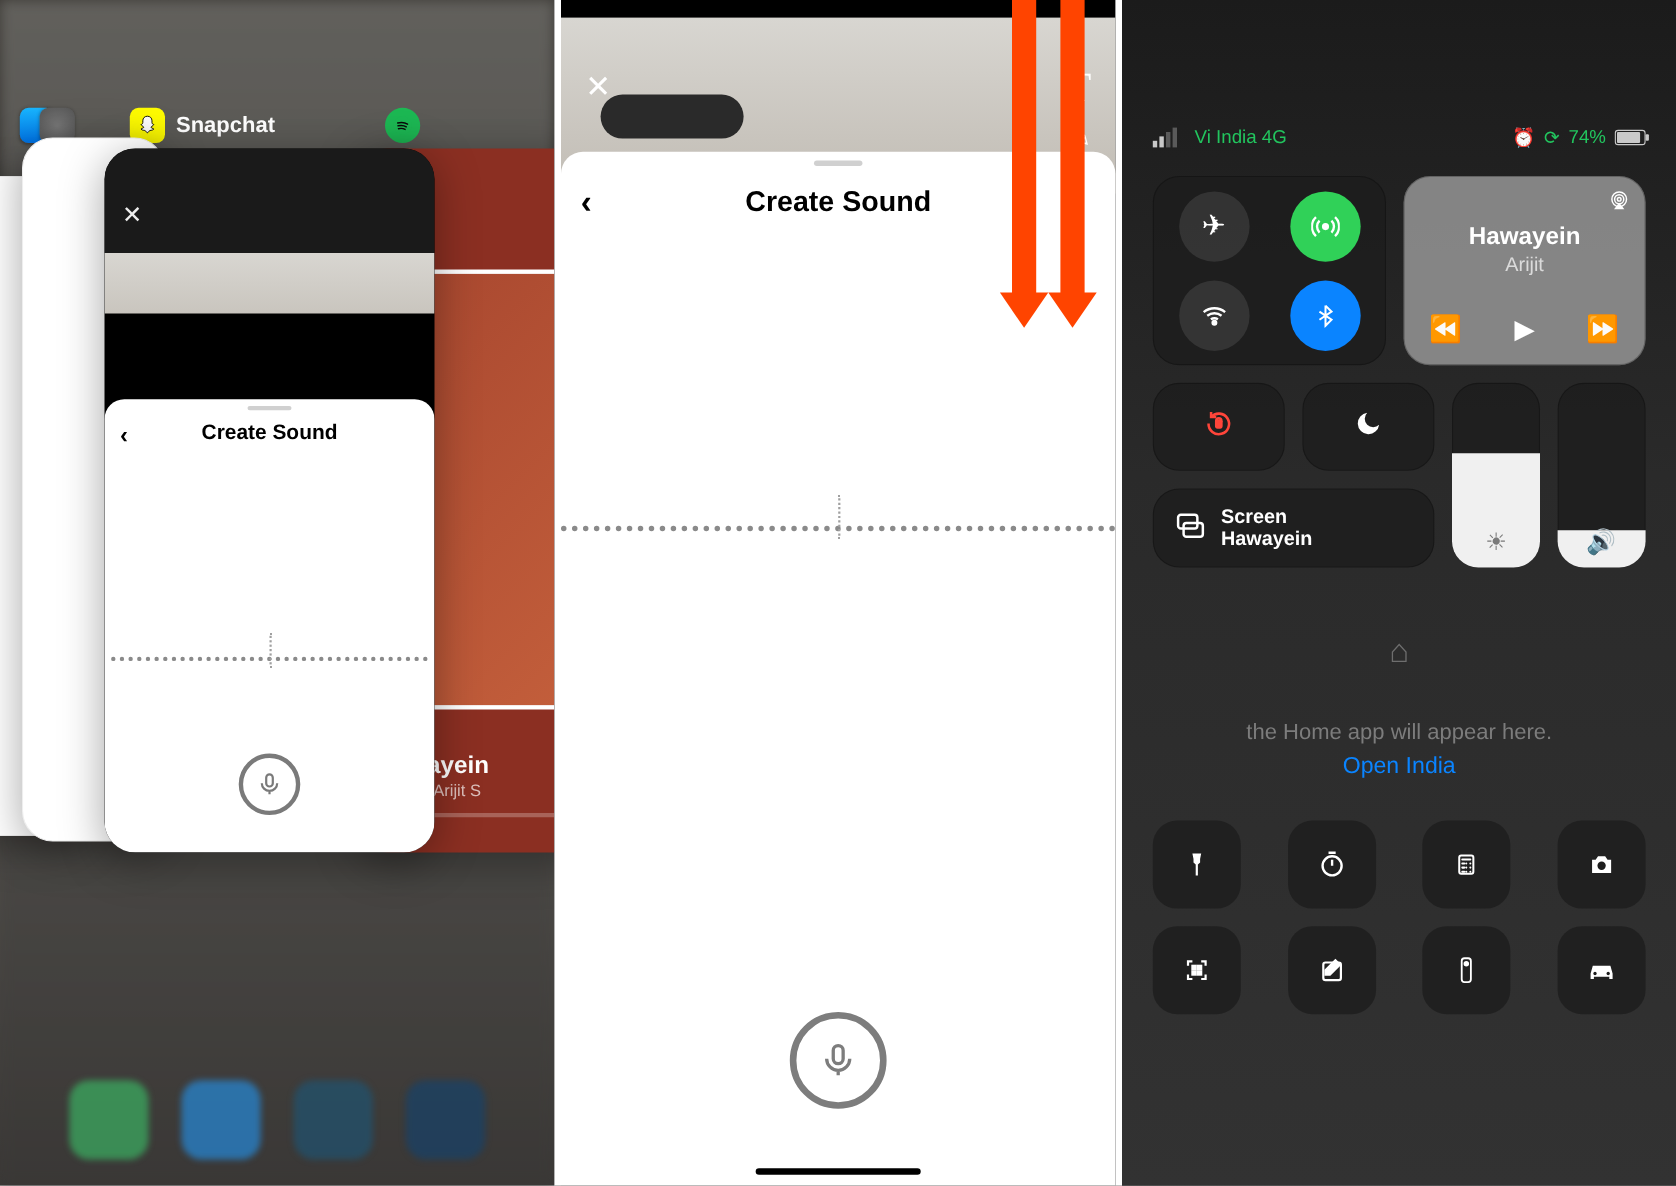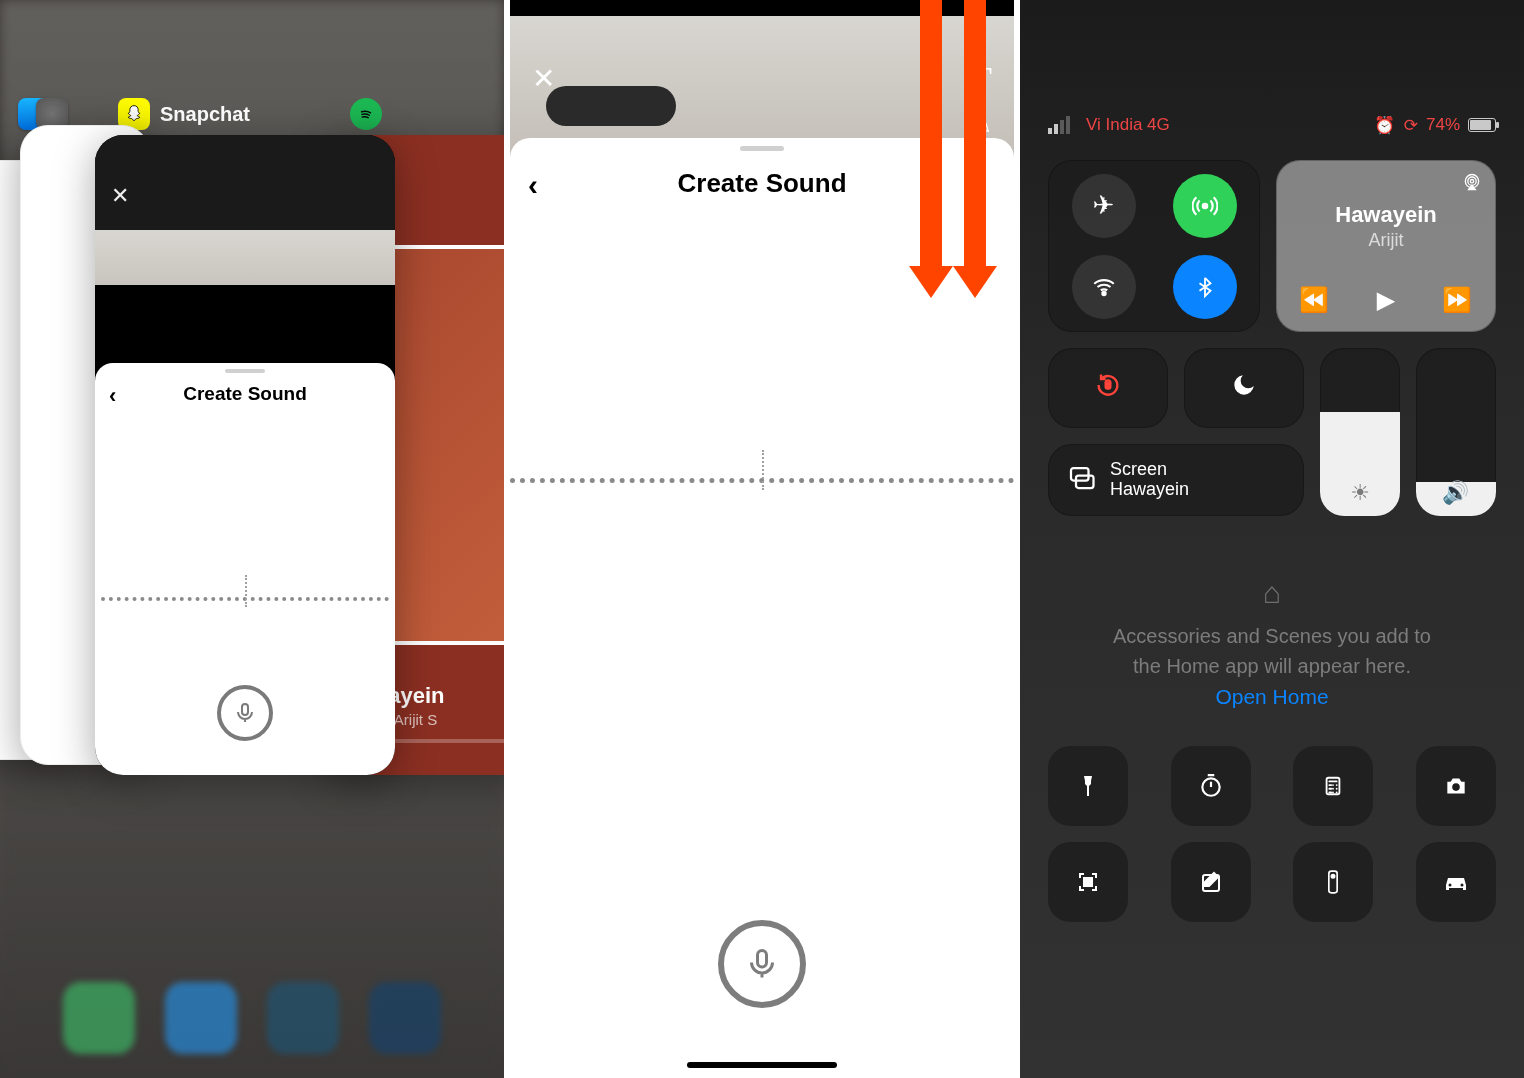"Vi India 4G" .status { color: #ef4444 -> #22c55e }
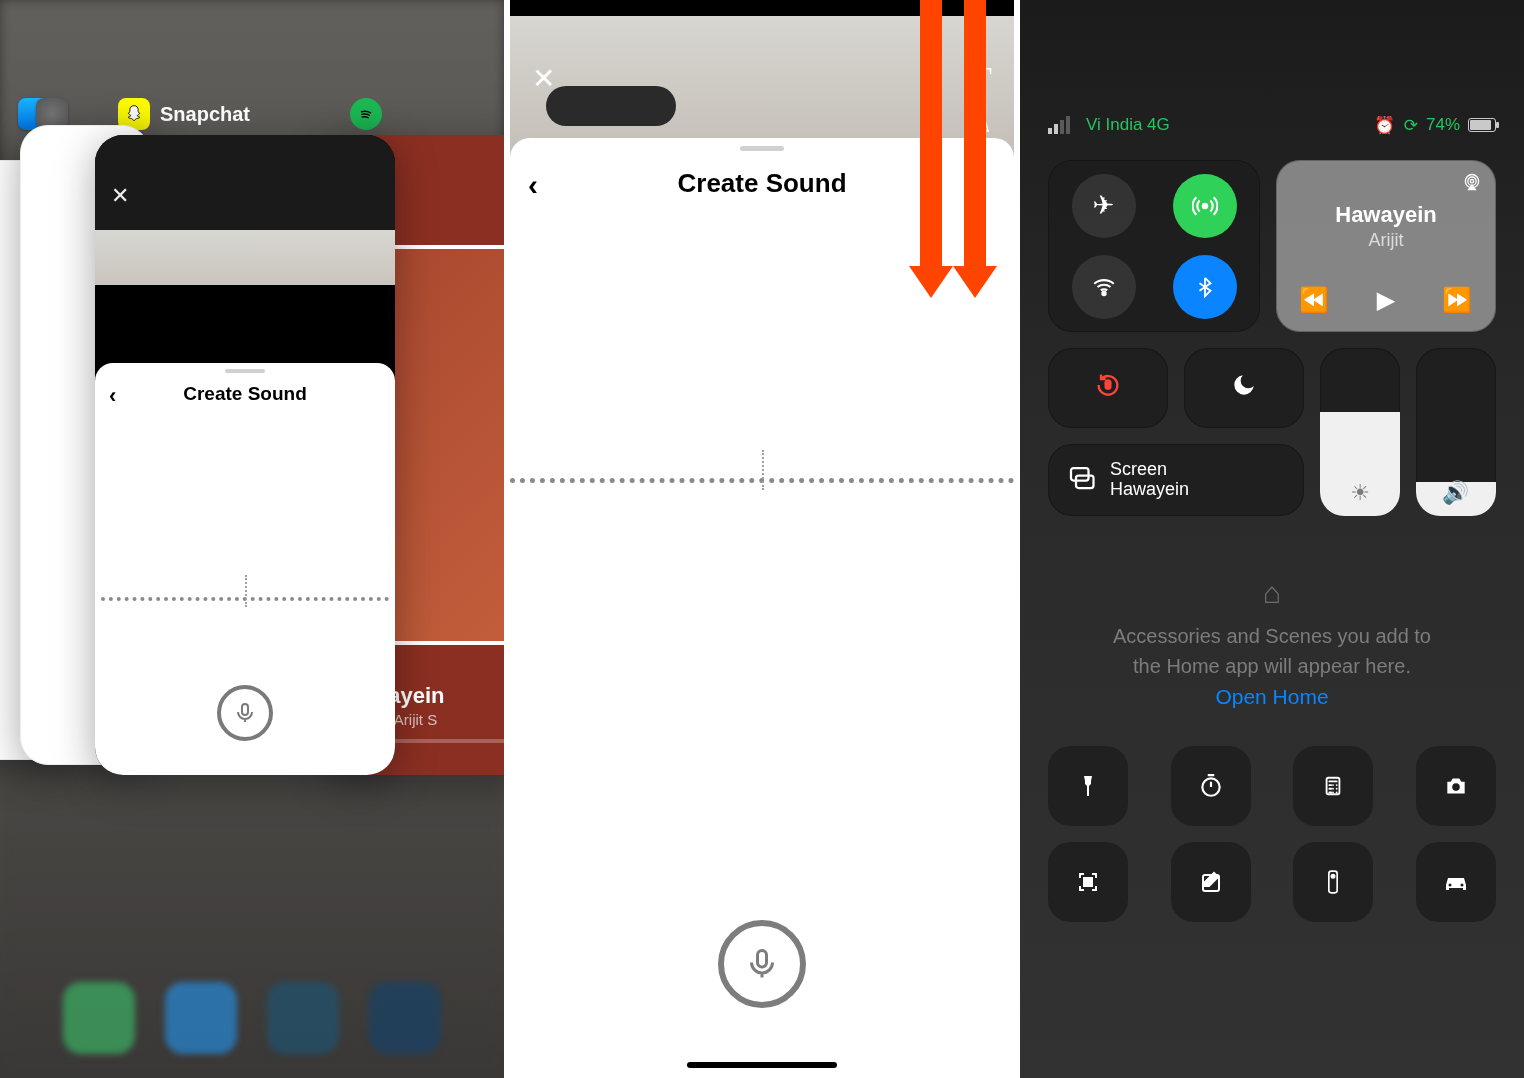"Screen" div.cc-row { font-weight: none -> bold }
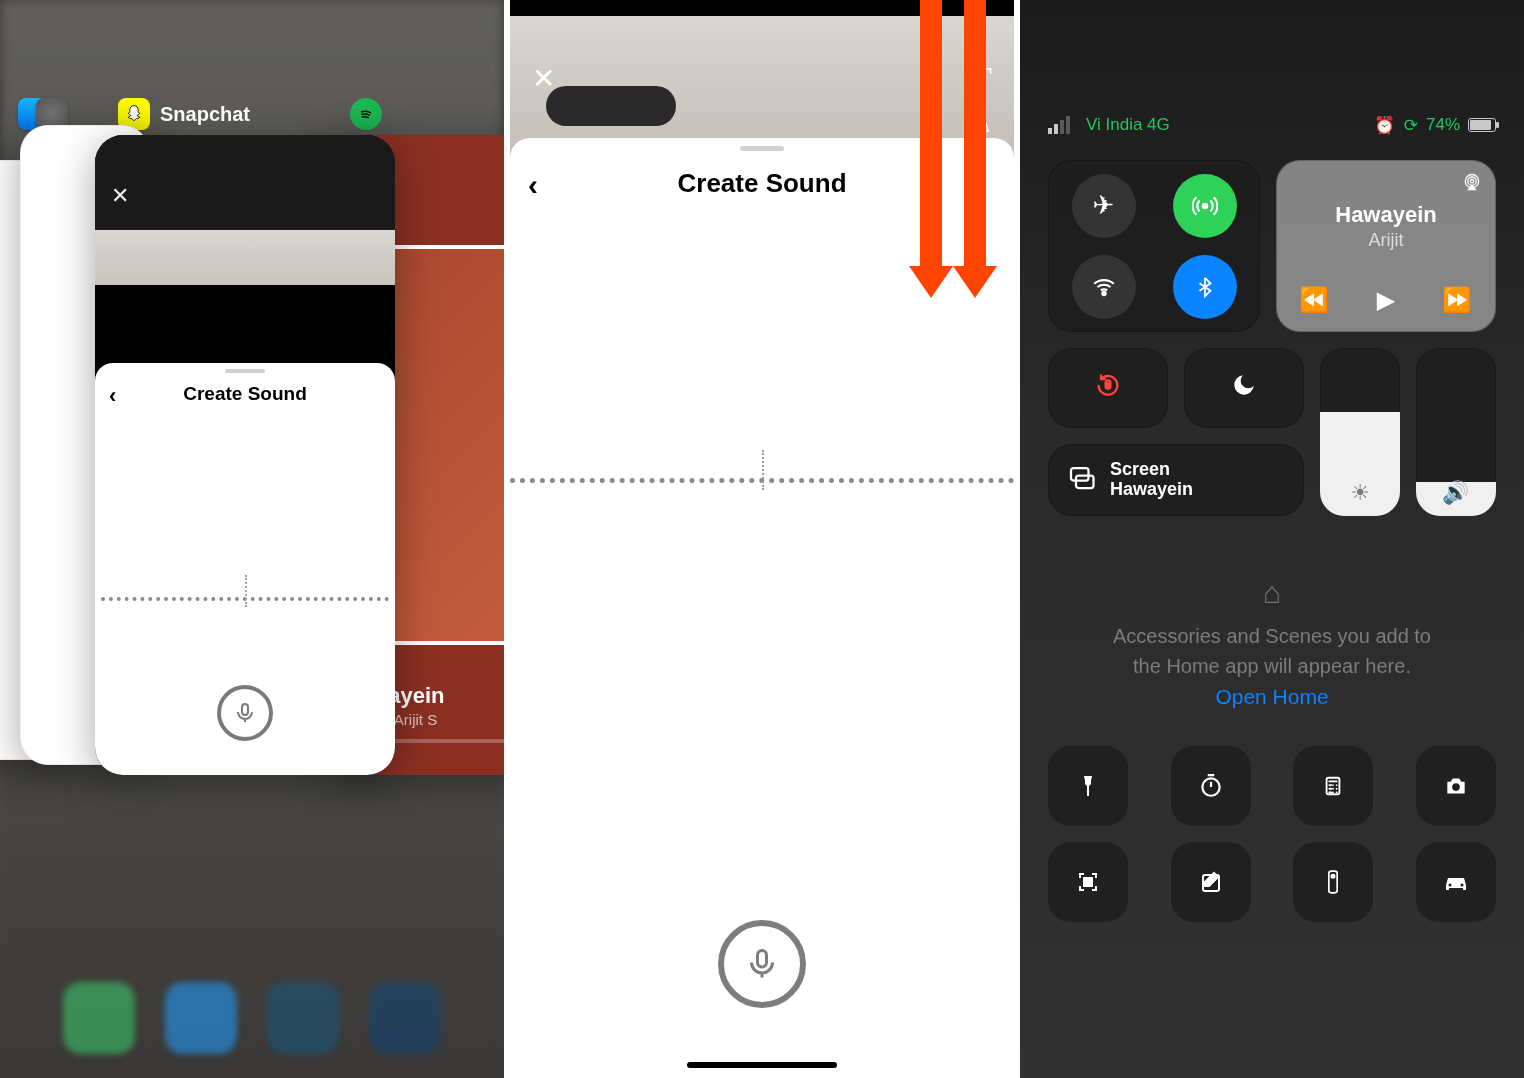"Accessories and Scenes you add" span { html: <span>Accessories and Scenes you add to</span> -> none }
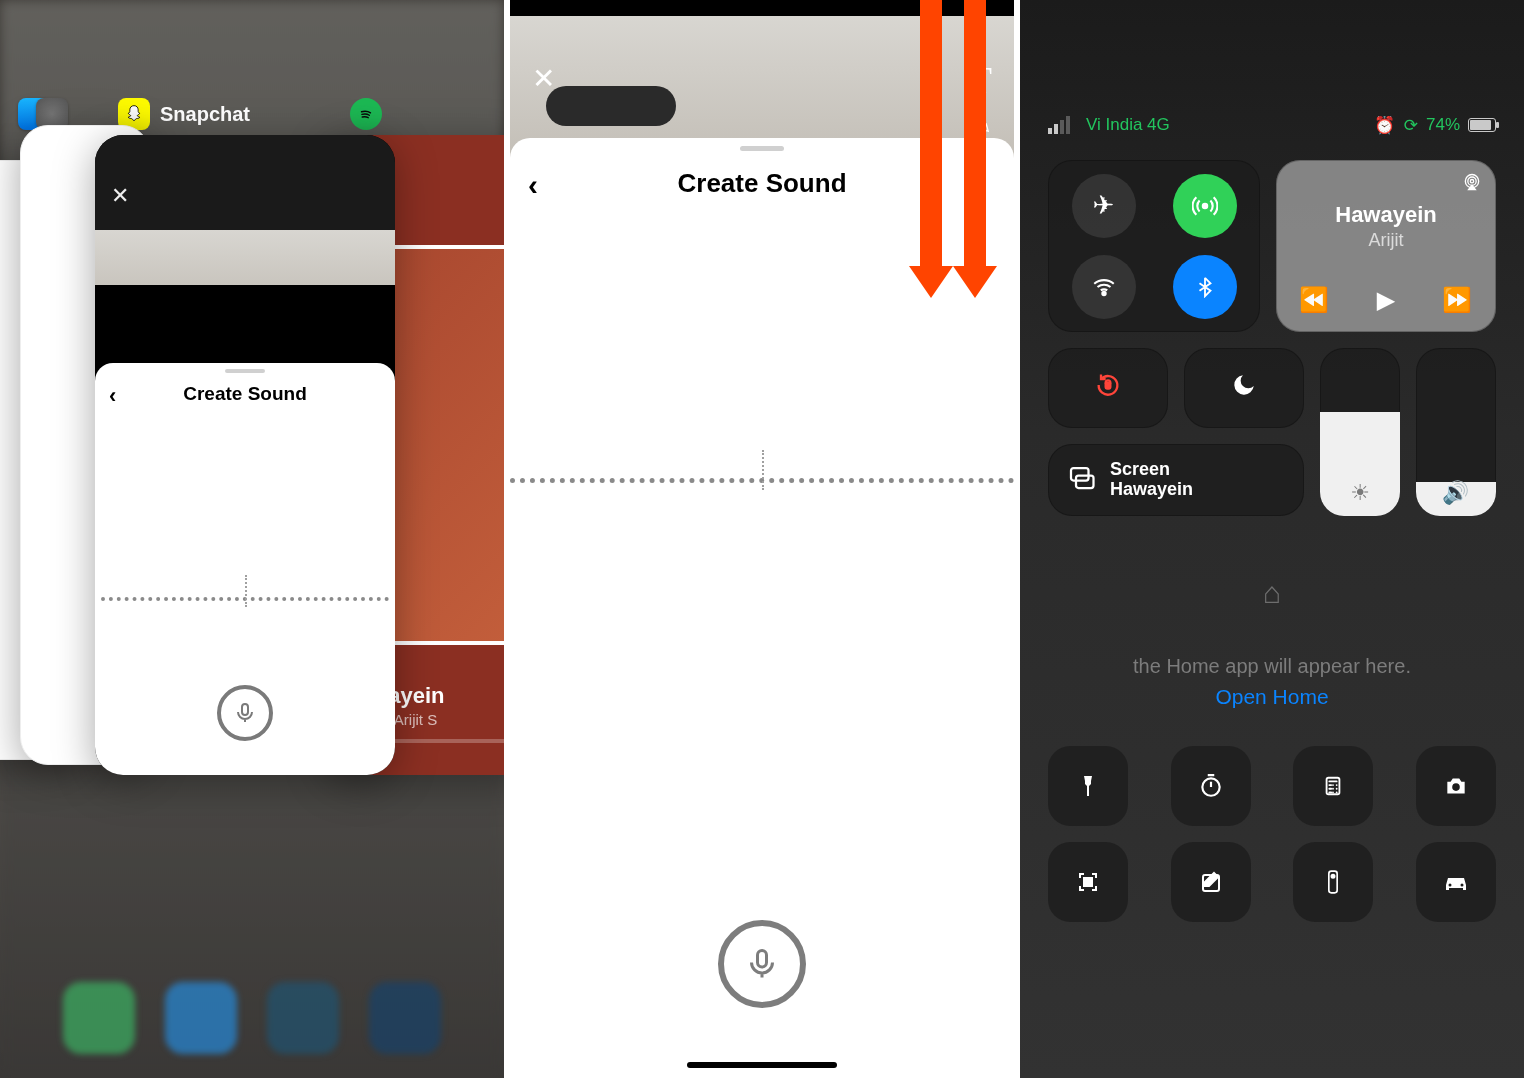"Open Home" a { text: Home -> India }
